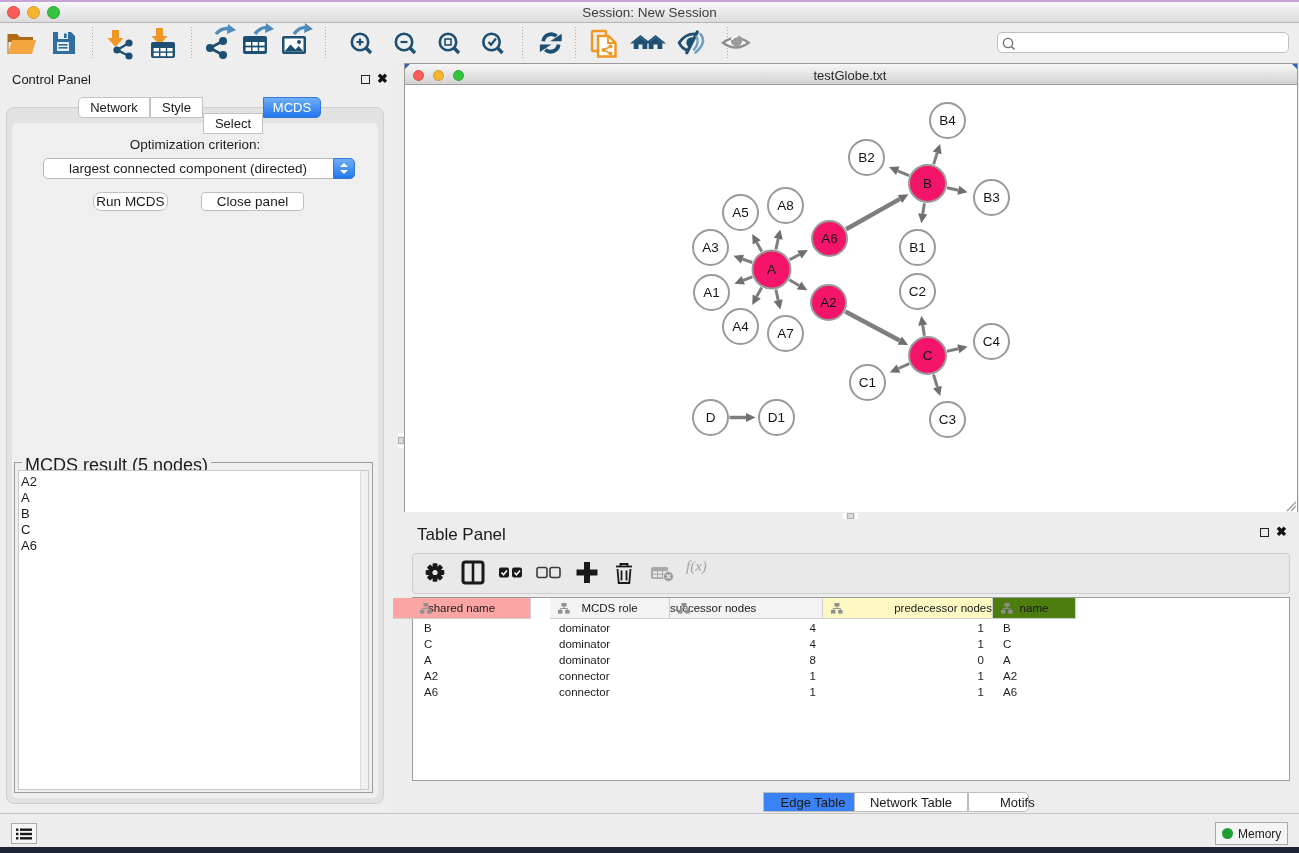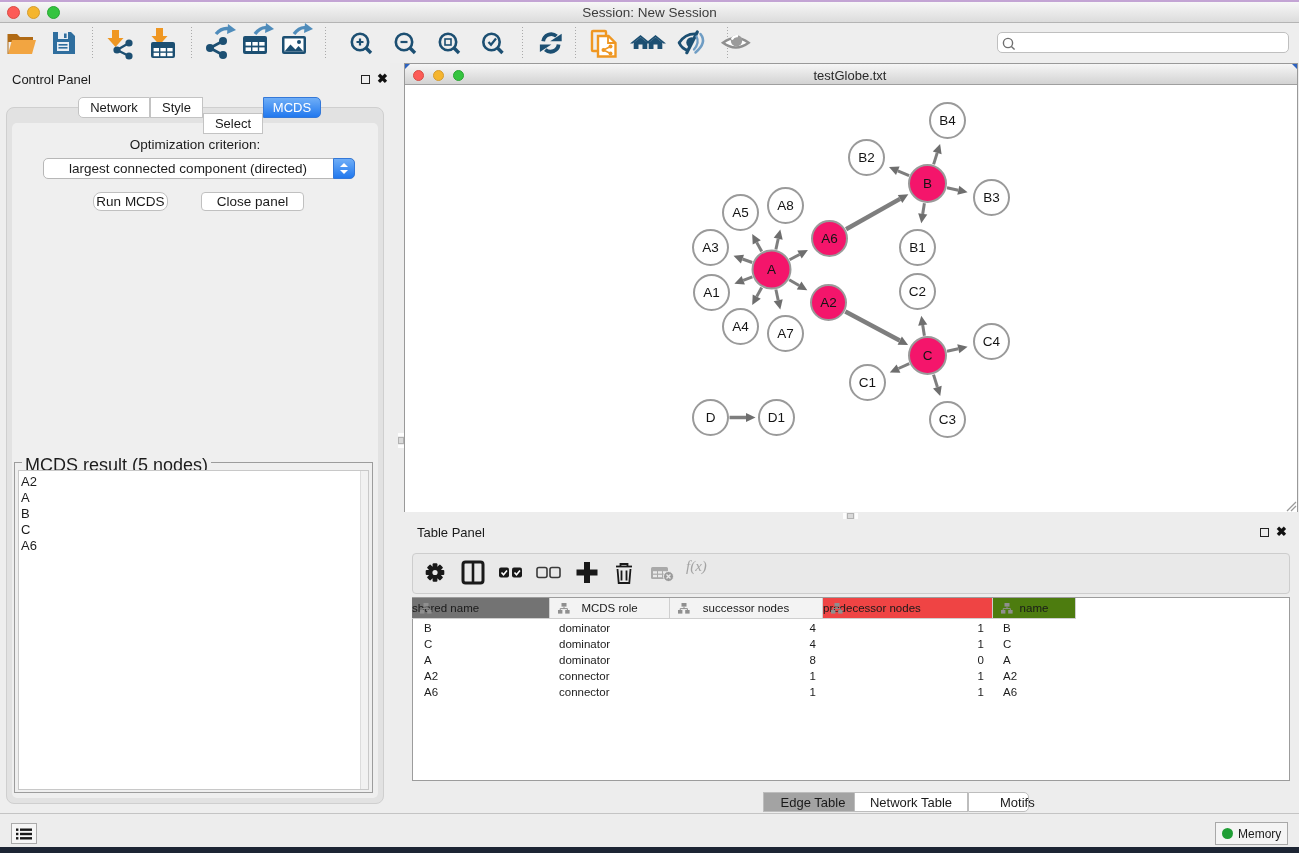"Table Panel" div.txt { font-size: 13px -> 17px }
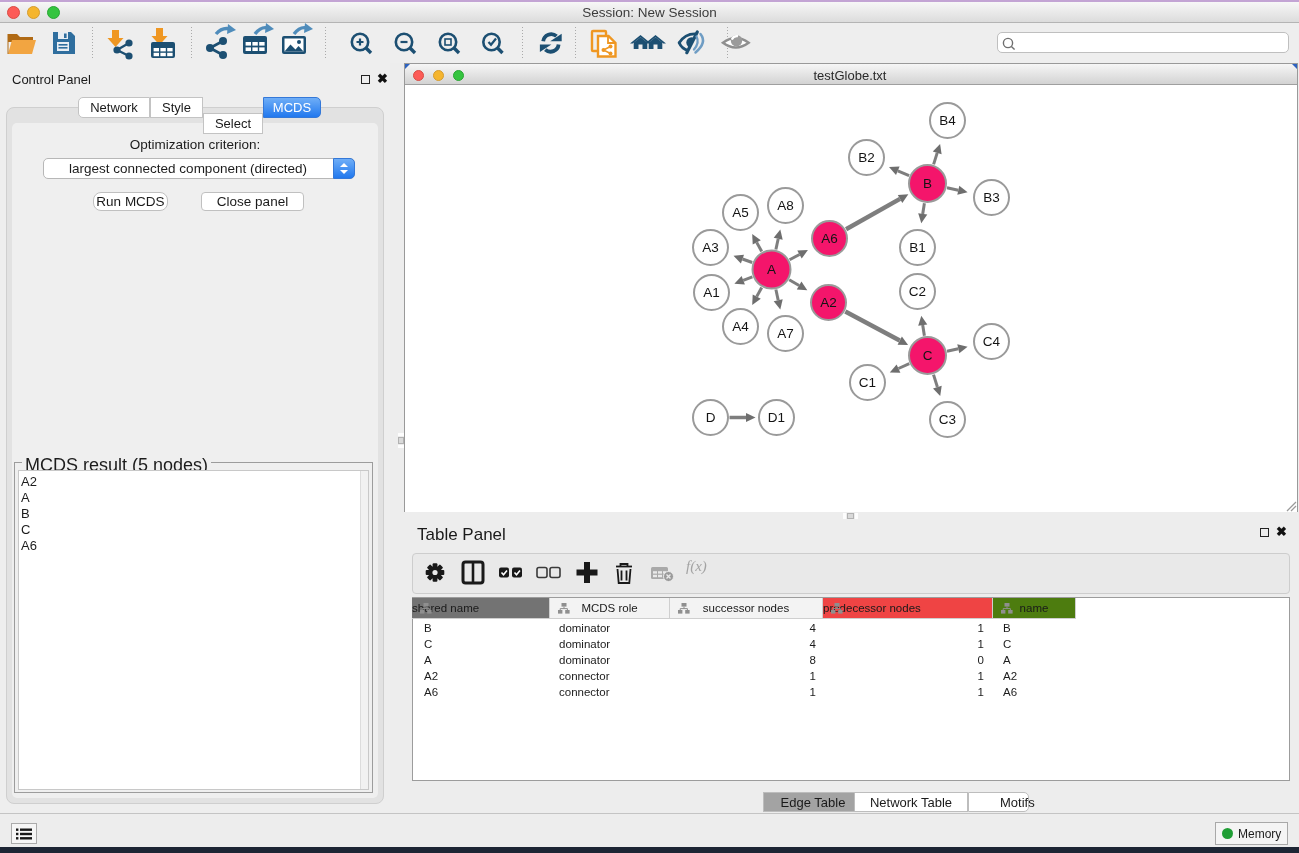"shared name" div.abs { background: #737373 -> #fca5a5; left: 412px -> 393px; text-align: left -> center }
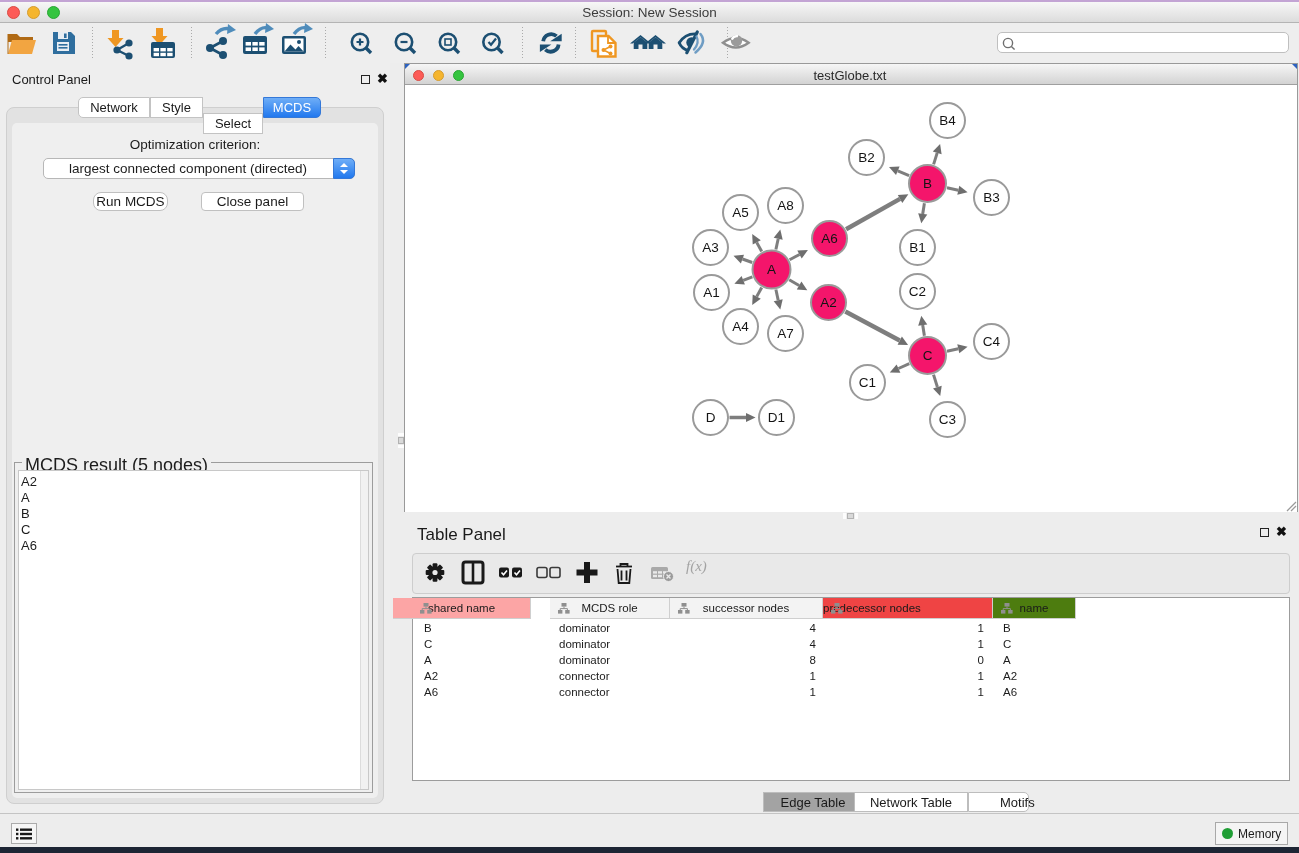"successor nodes" div.abs { text-align: center -> none }
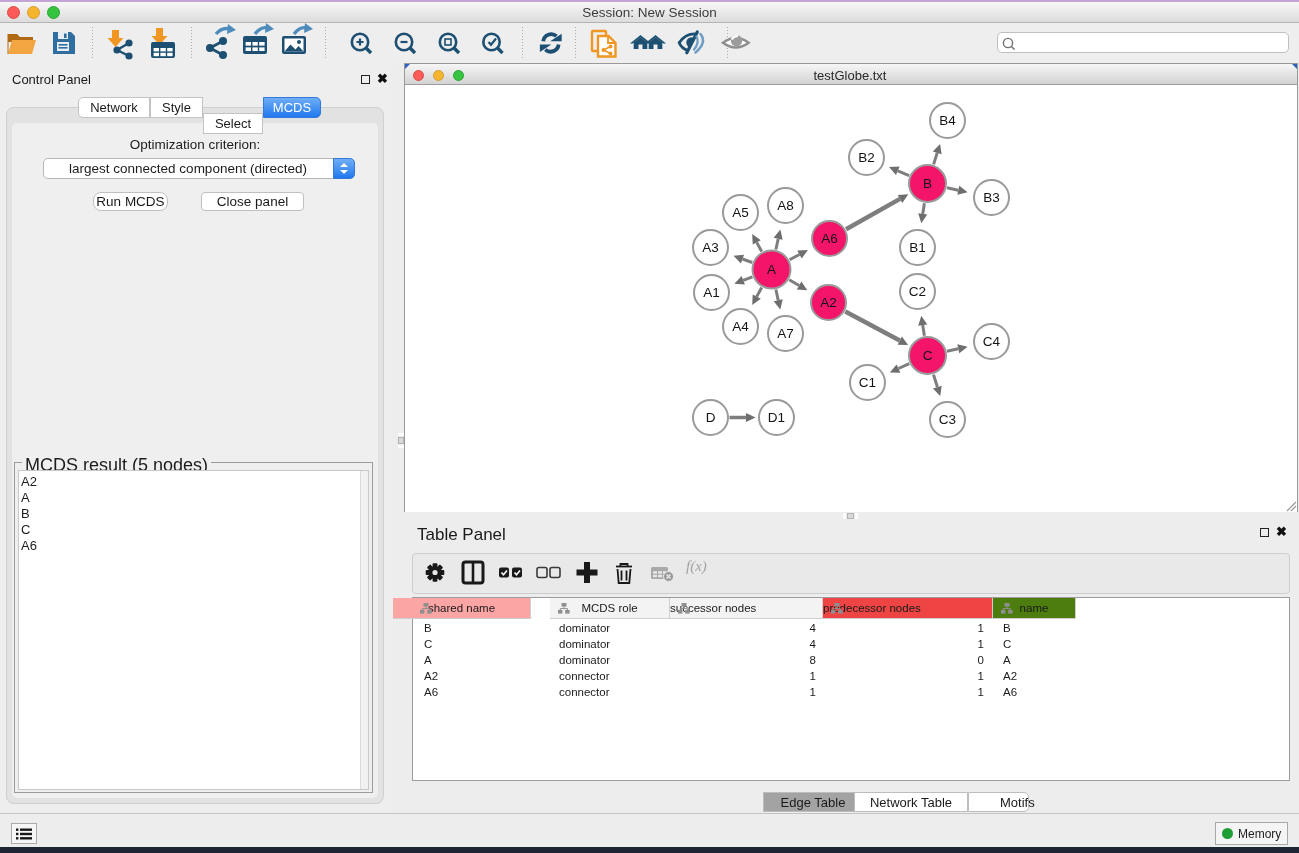"predecessor nodes" div.abs { background: #ef4444 -> #fef9c3; text-align: left -> right }
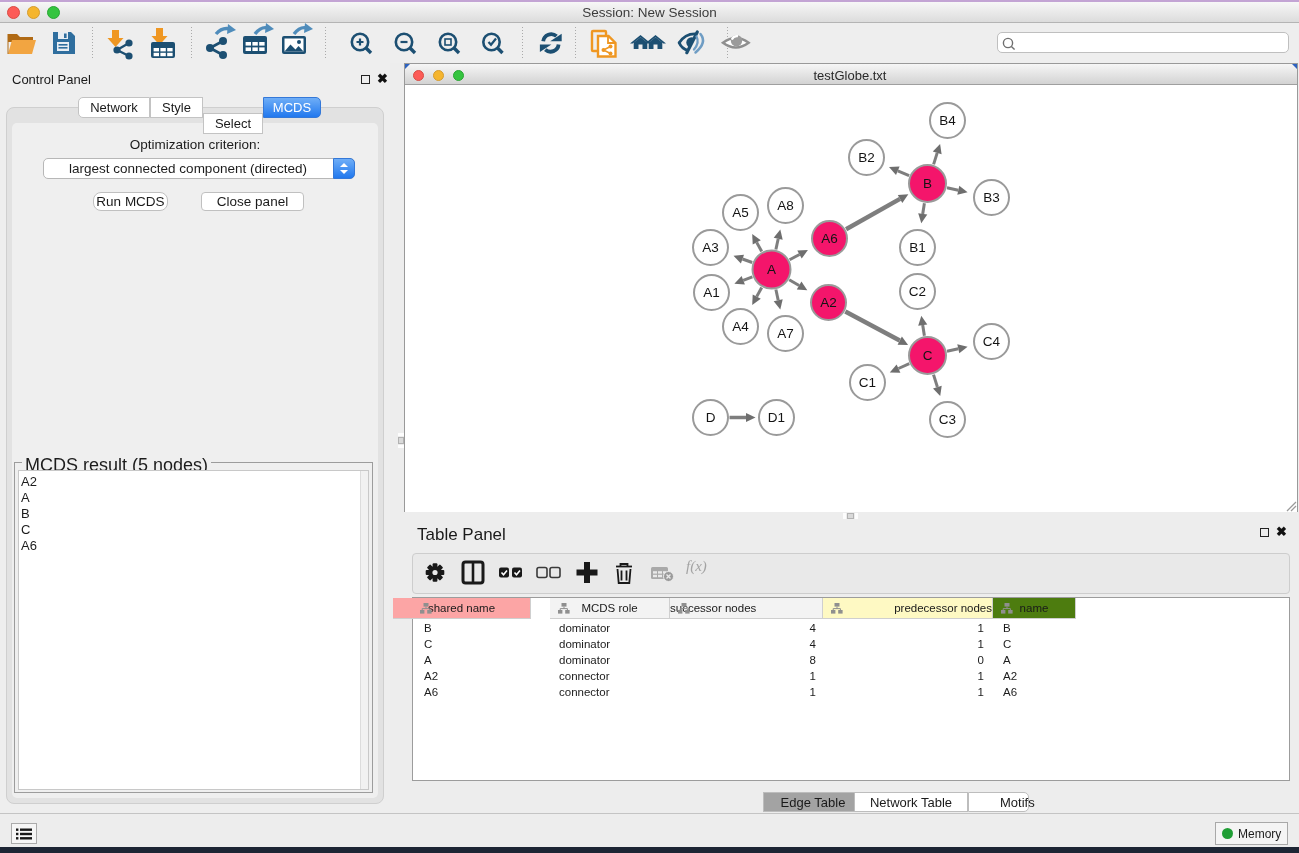"Edge Table" div.abs { background: #a3a3a3 -> #3b82f6 }
